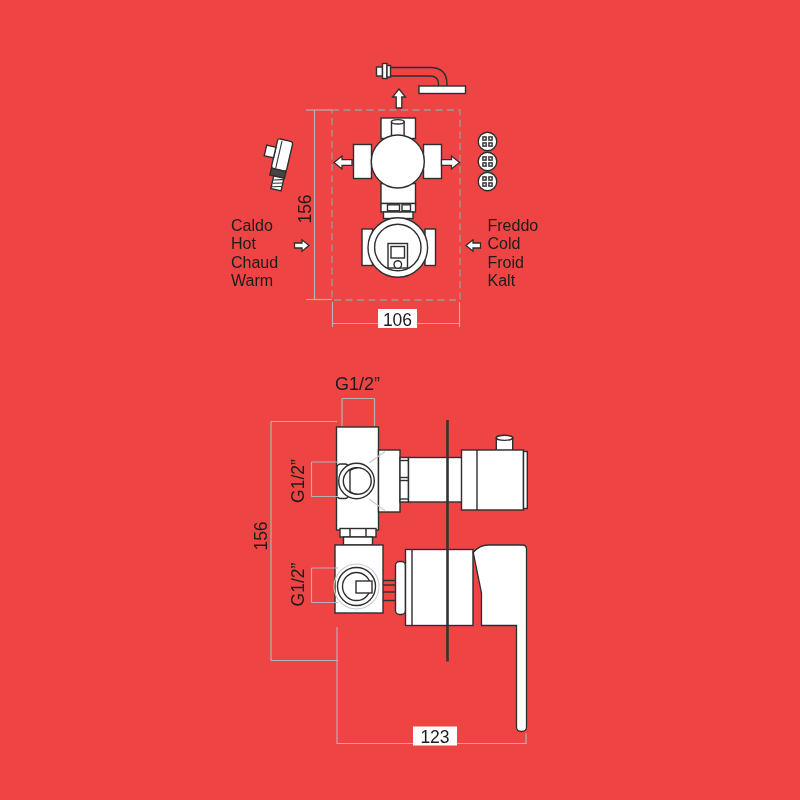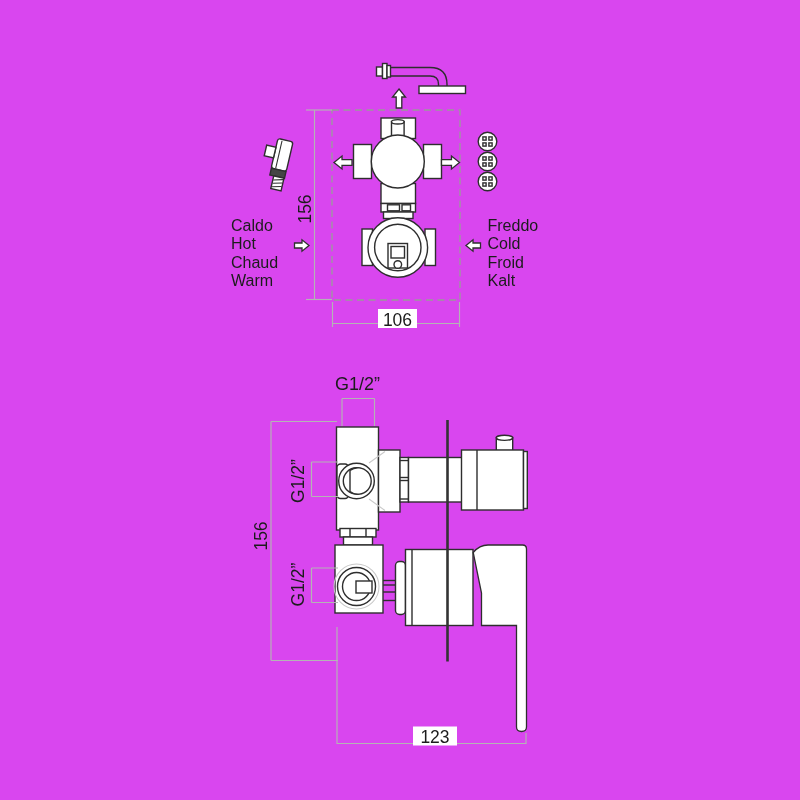"Caldo" .page { background: #d946ef -> #ef4444 }
